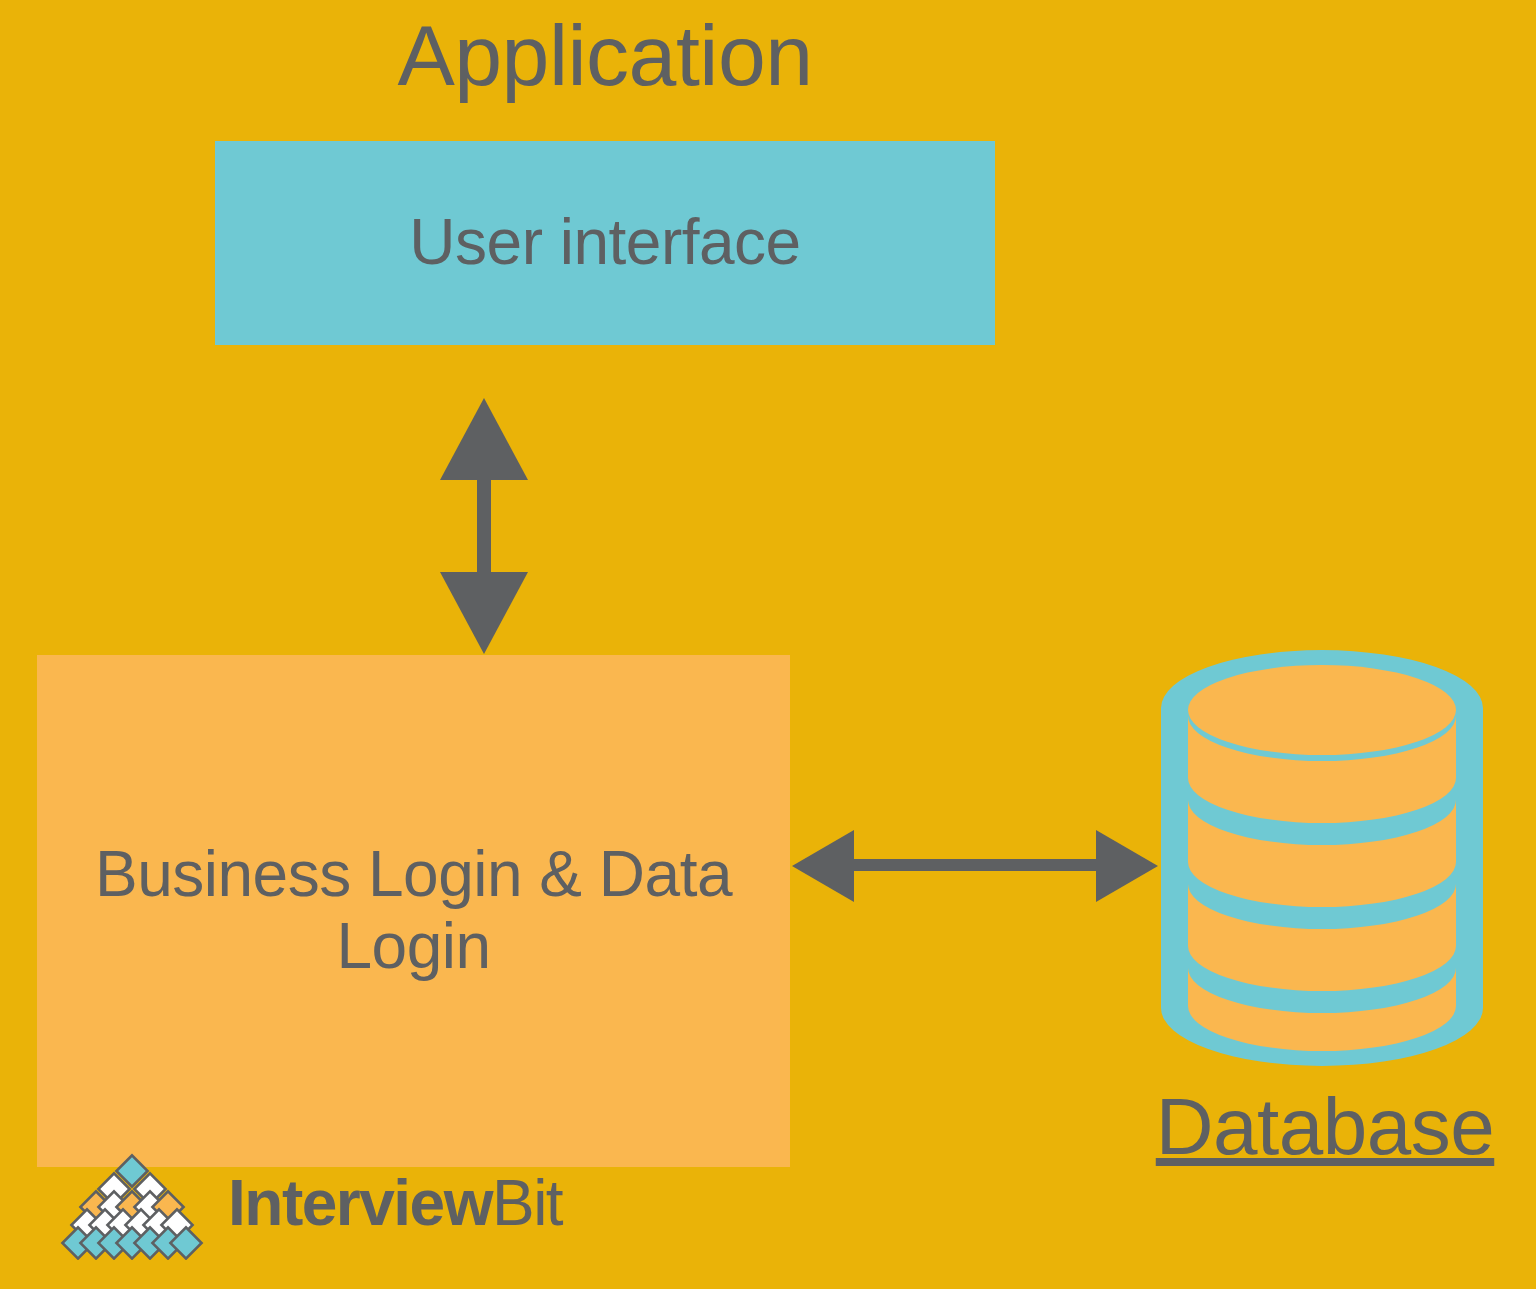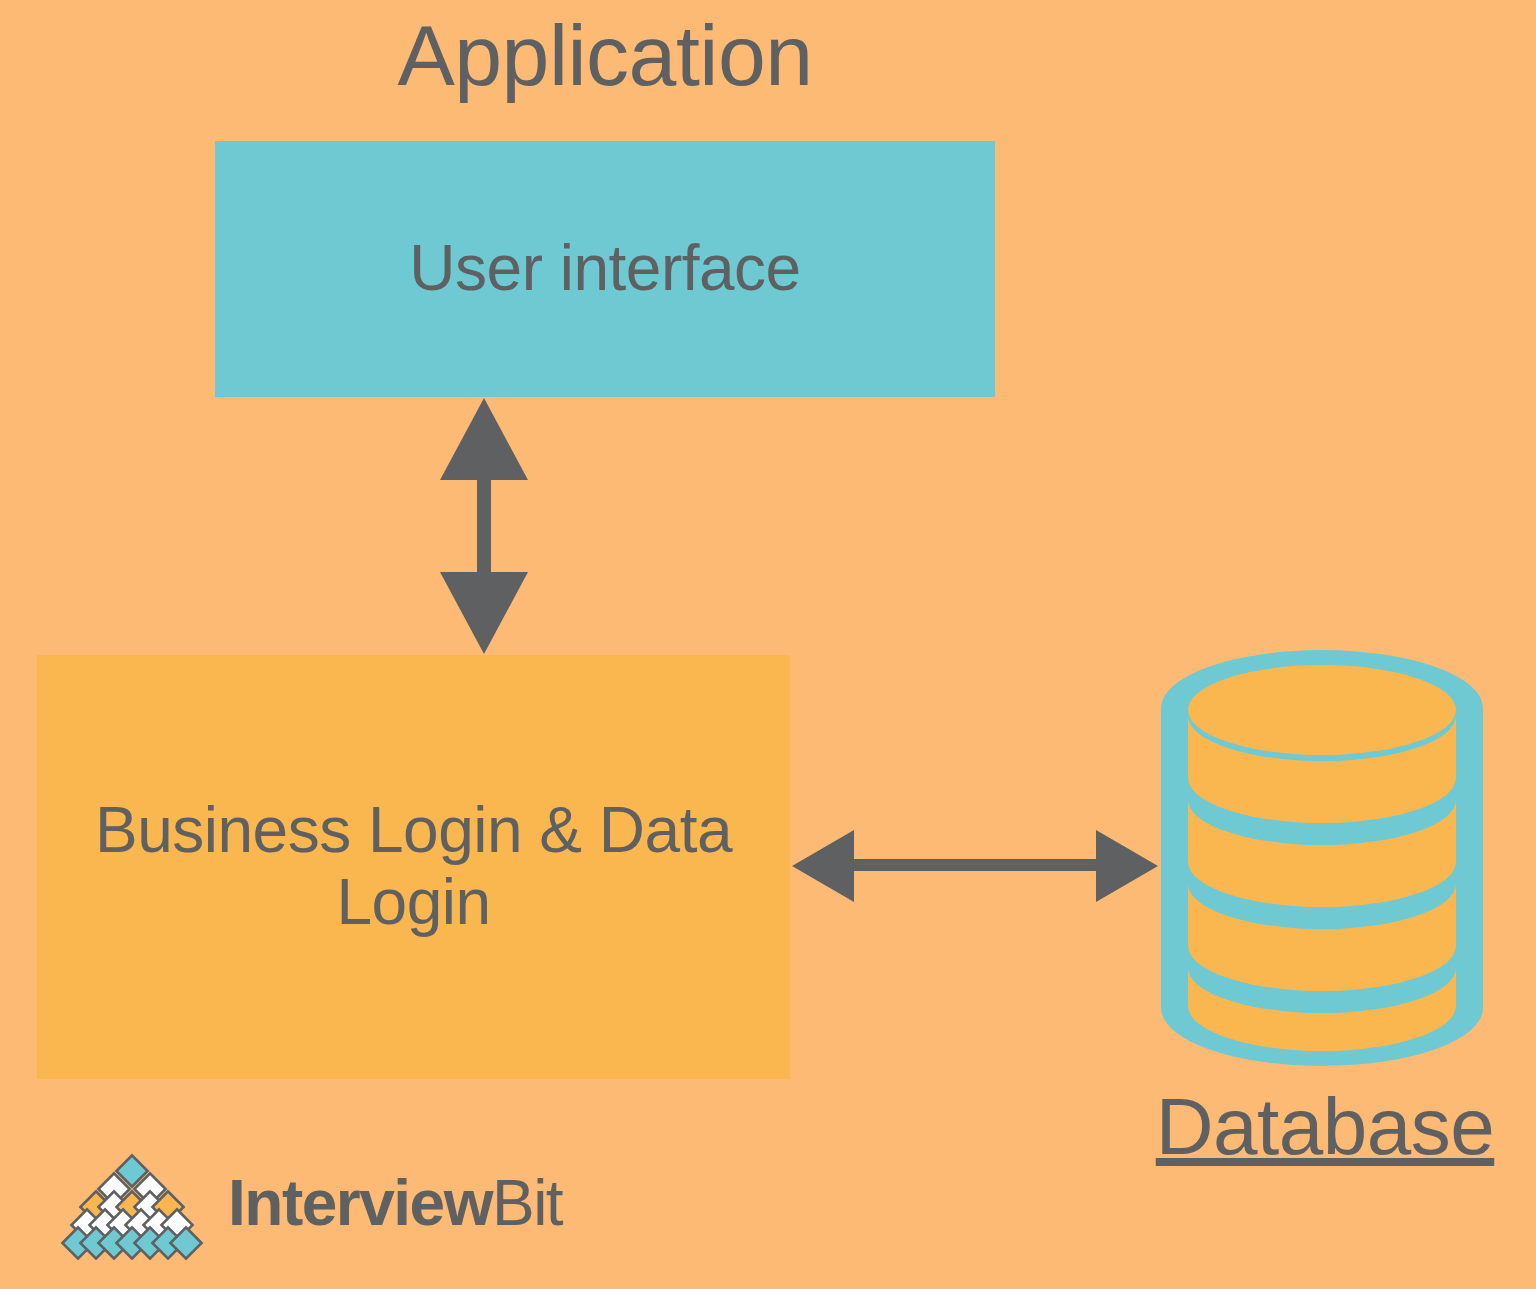"Application" #canvas { background: #fdba74 -> #eab308 }
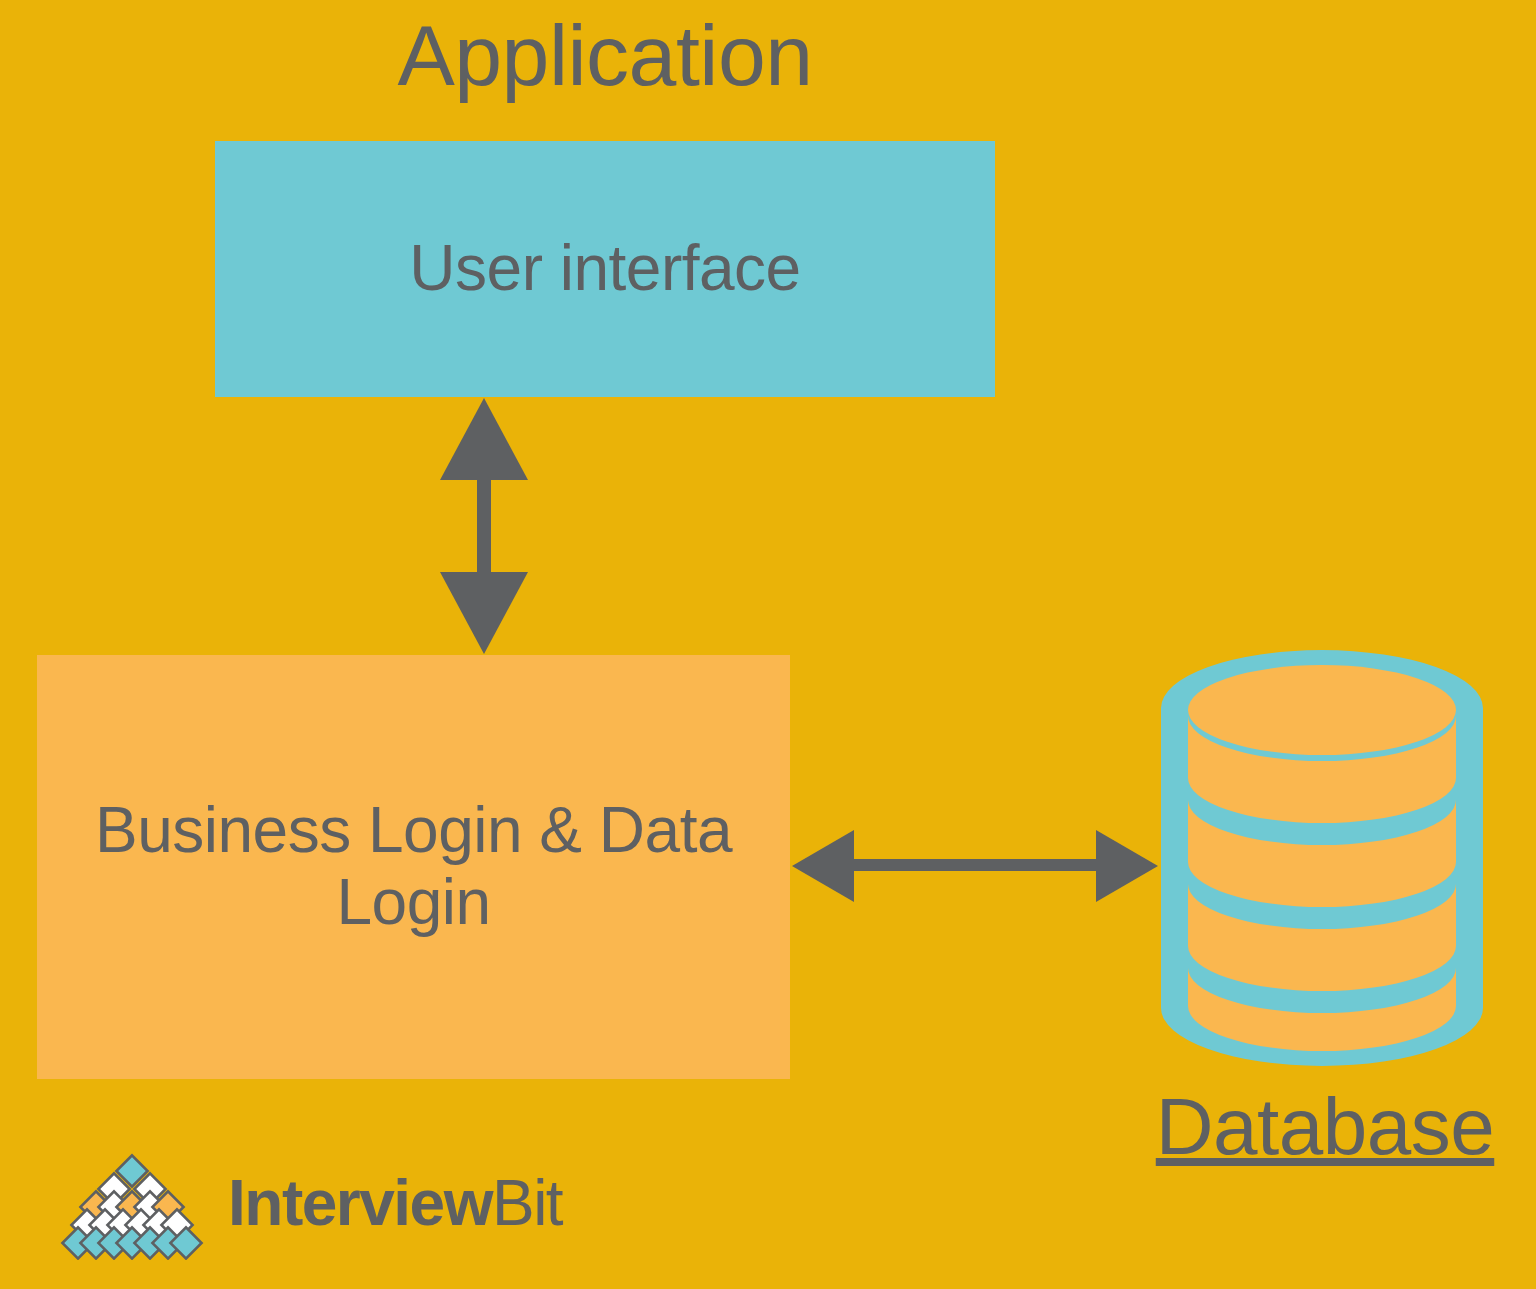"User interface" #ui-box { height: 256px -> 204px }
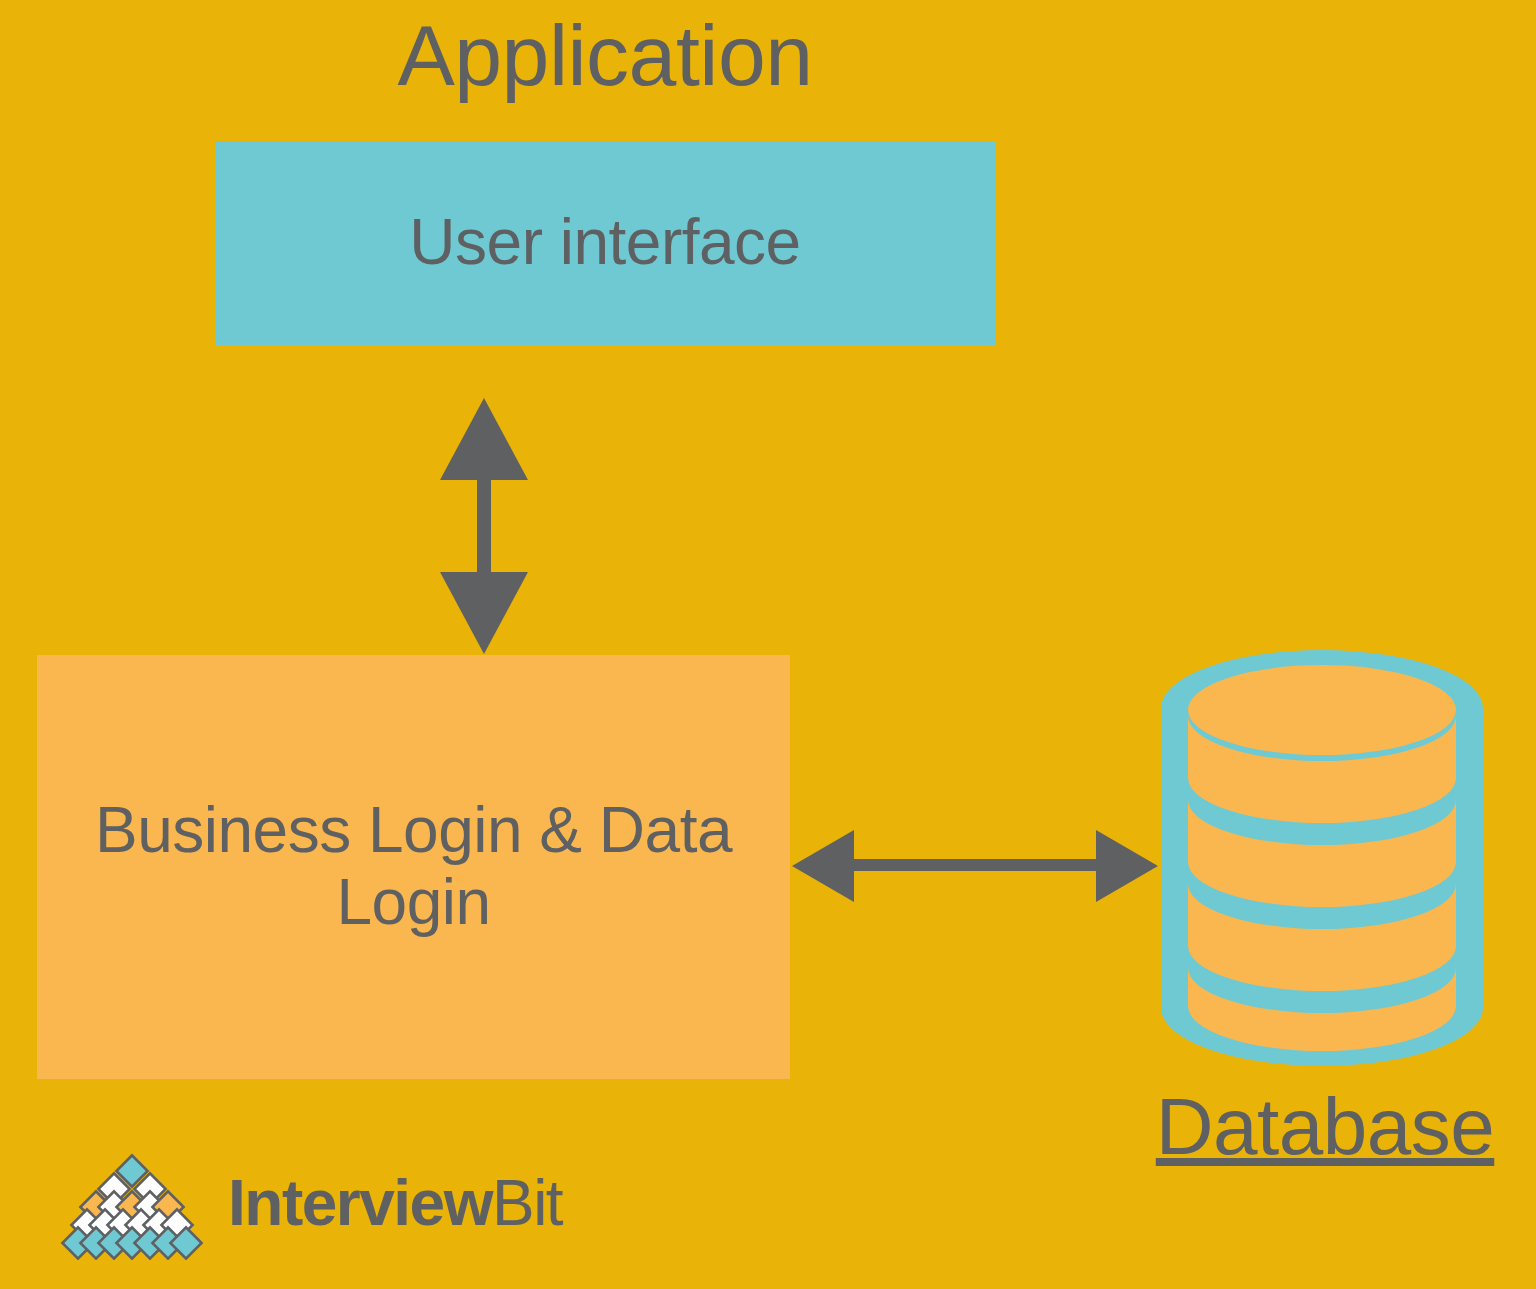"Business Login & Data Login" #logic-box { height: 424px -> 512px }
